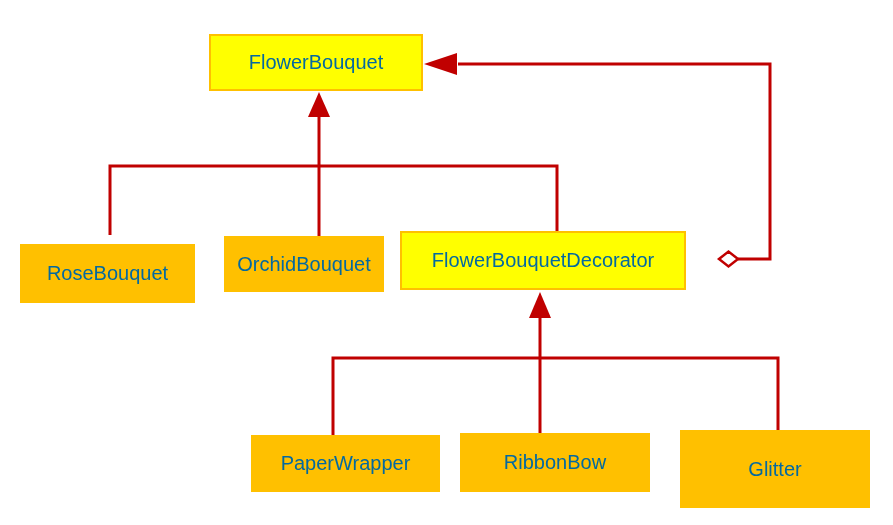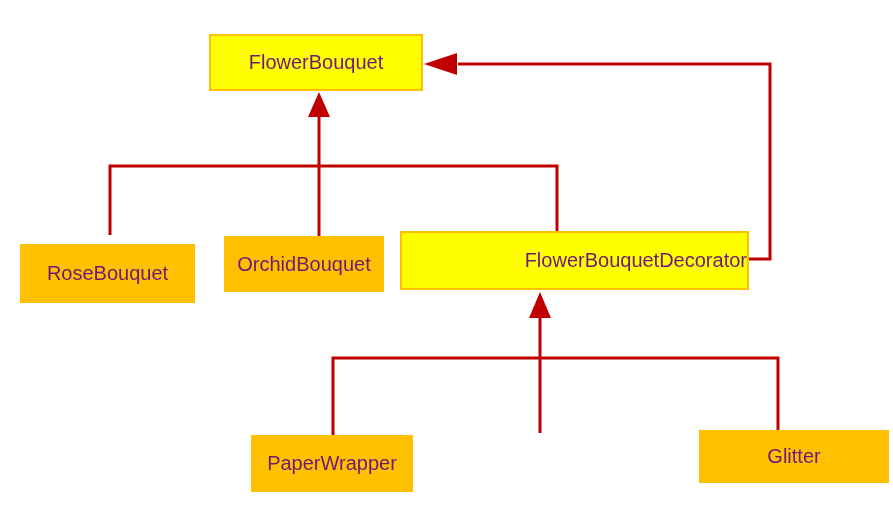"FlowerBouquet" .node { color: #701a75 -> #0369a1 }
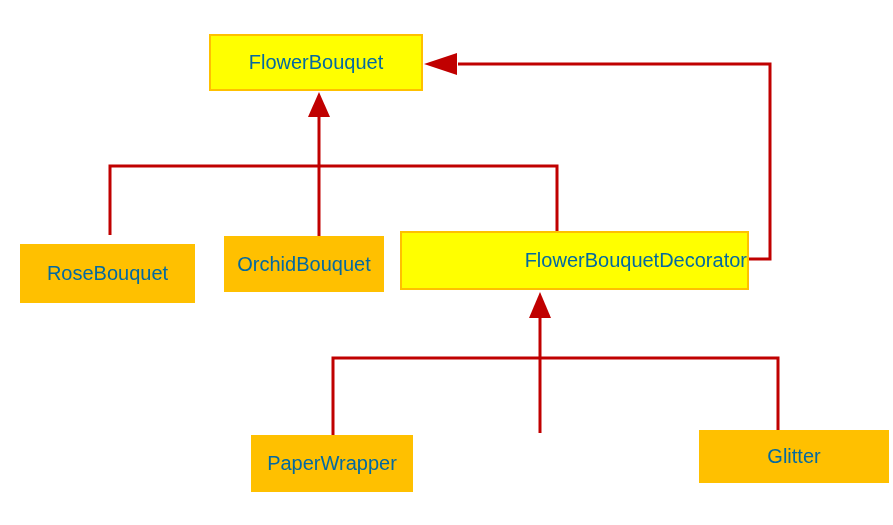"FlowerBouquetDecorator" #node-flower-bouquet-decorator { justify-content: flex-end -> none; width: 349px -> 286px }
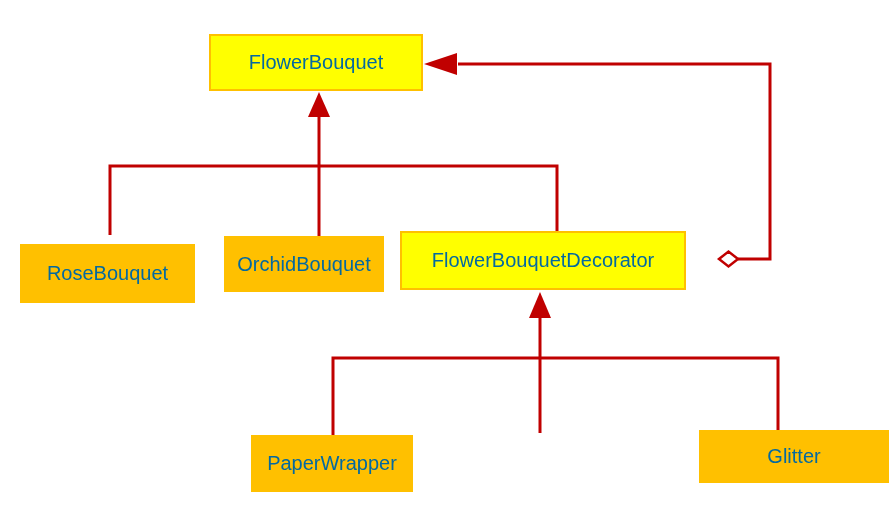"PaperWrapper" #node-paper-wrapper { width: 162px -> 189px }
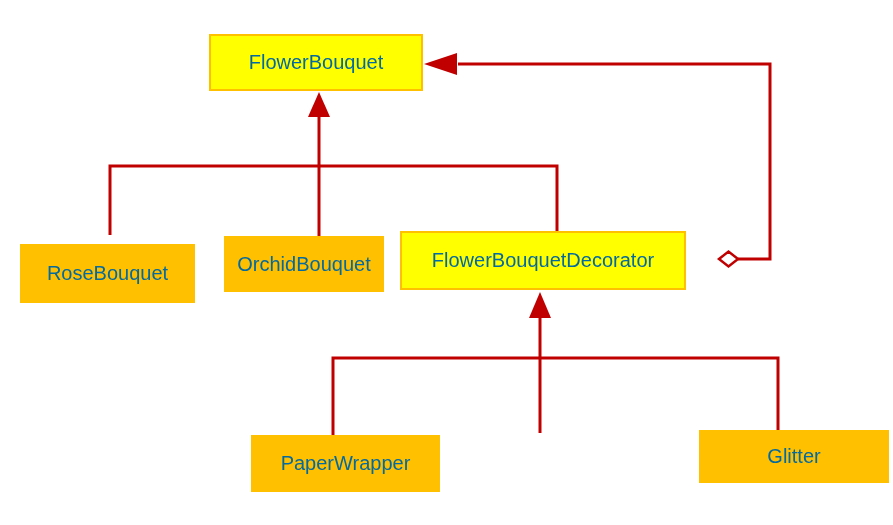"RibbonBow" div.node { html: none -> <div> <span>RibbonBow</span> </div> }
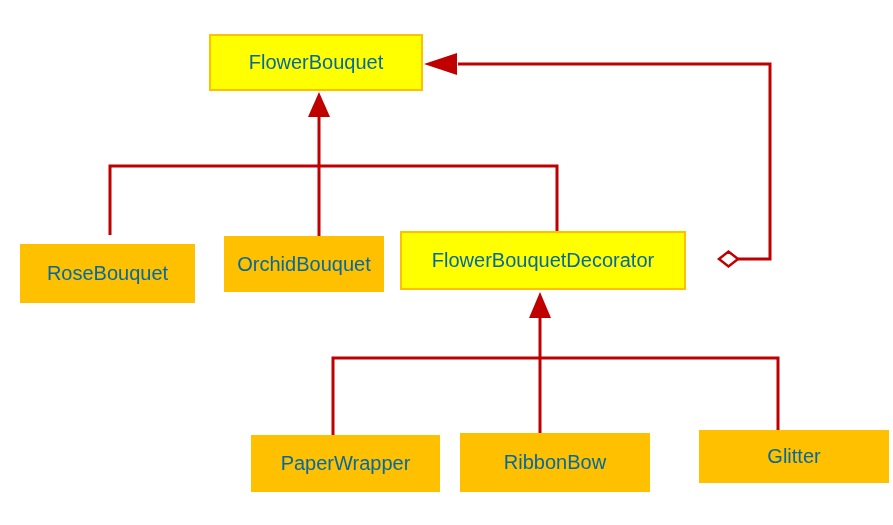"Glitter" #node-glitter { height: 53px -> 78px; left: 699px -> 680px }
